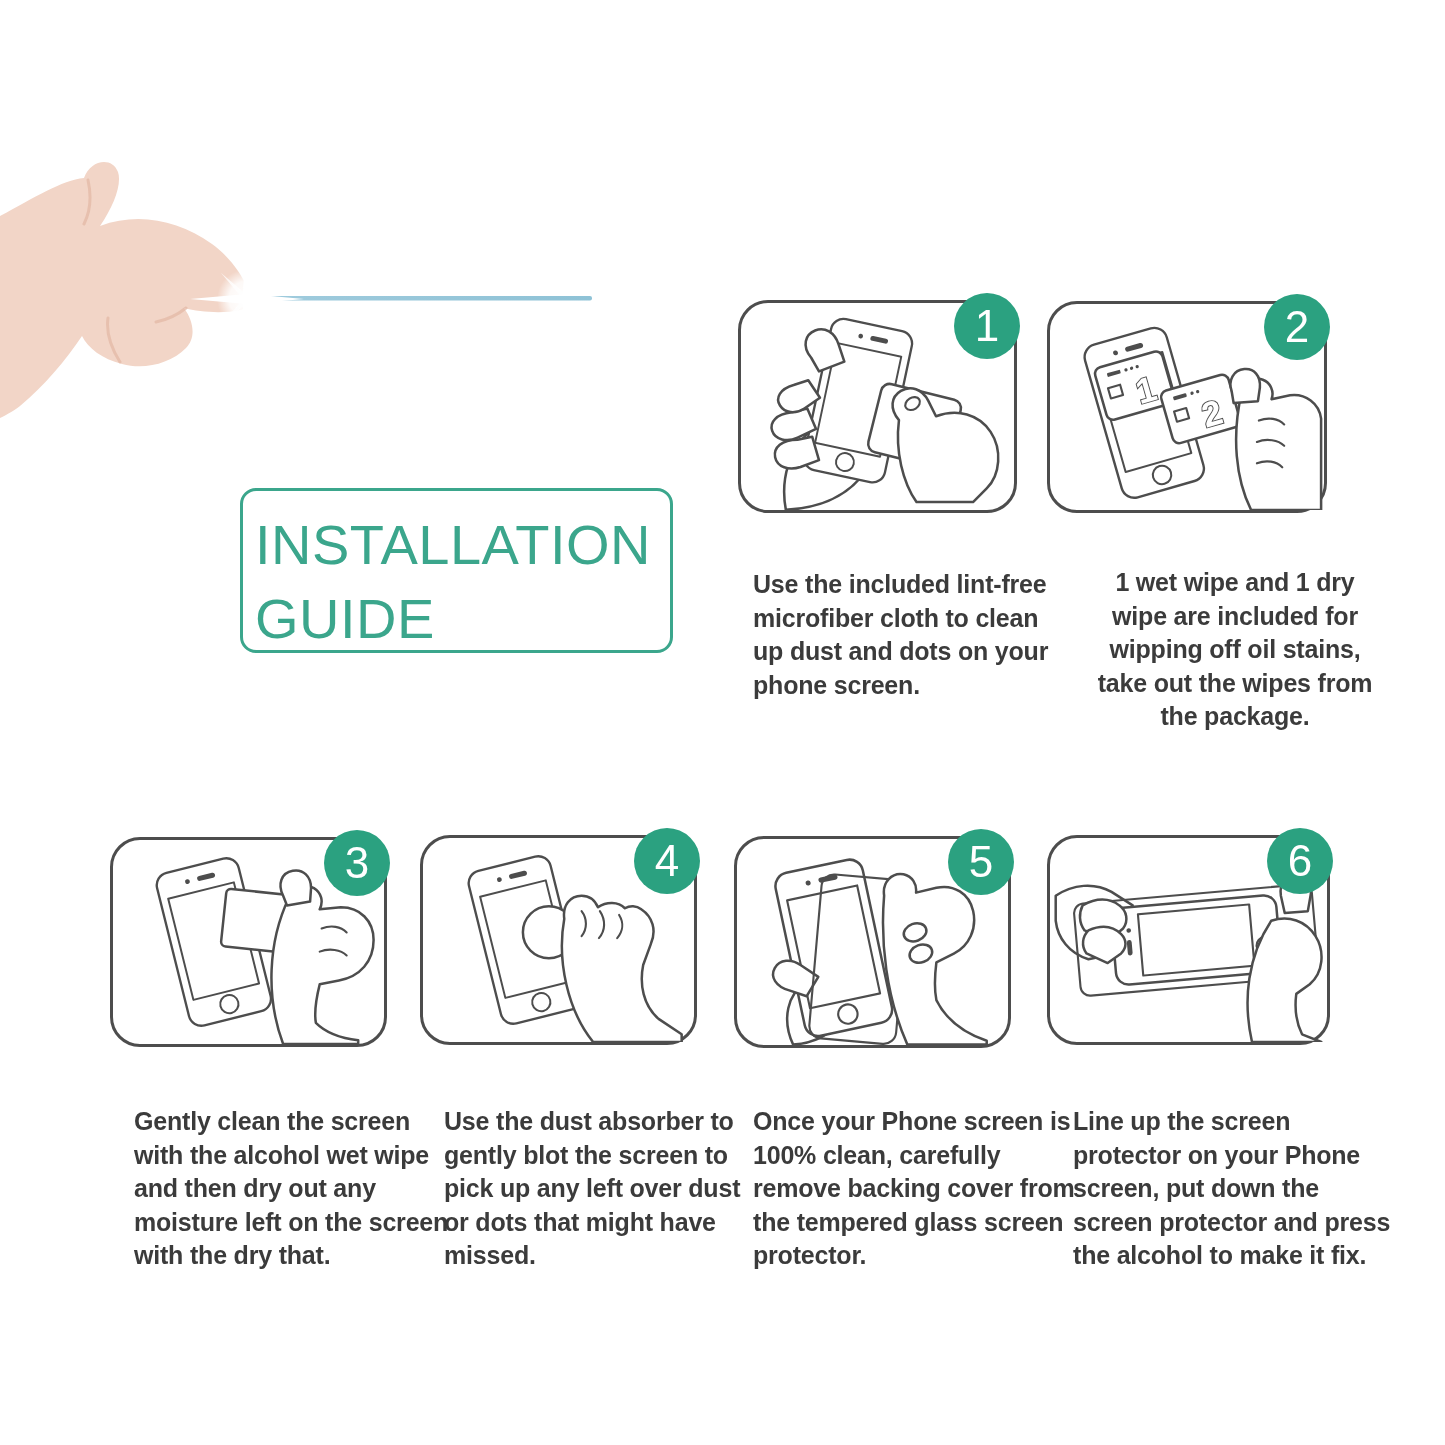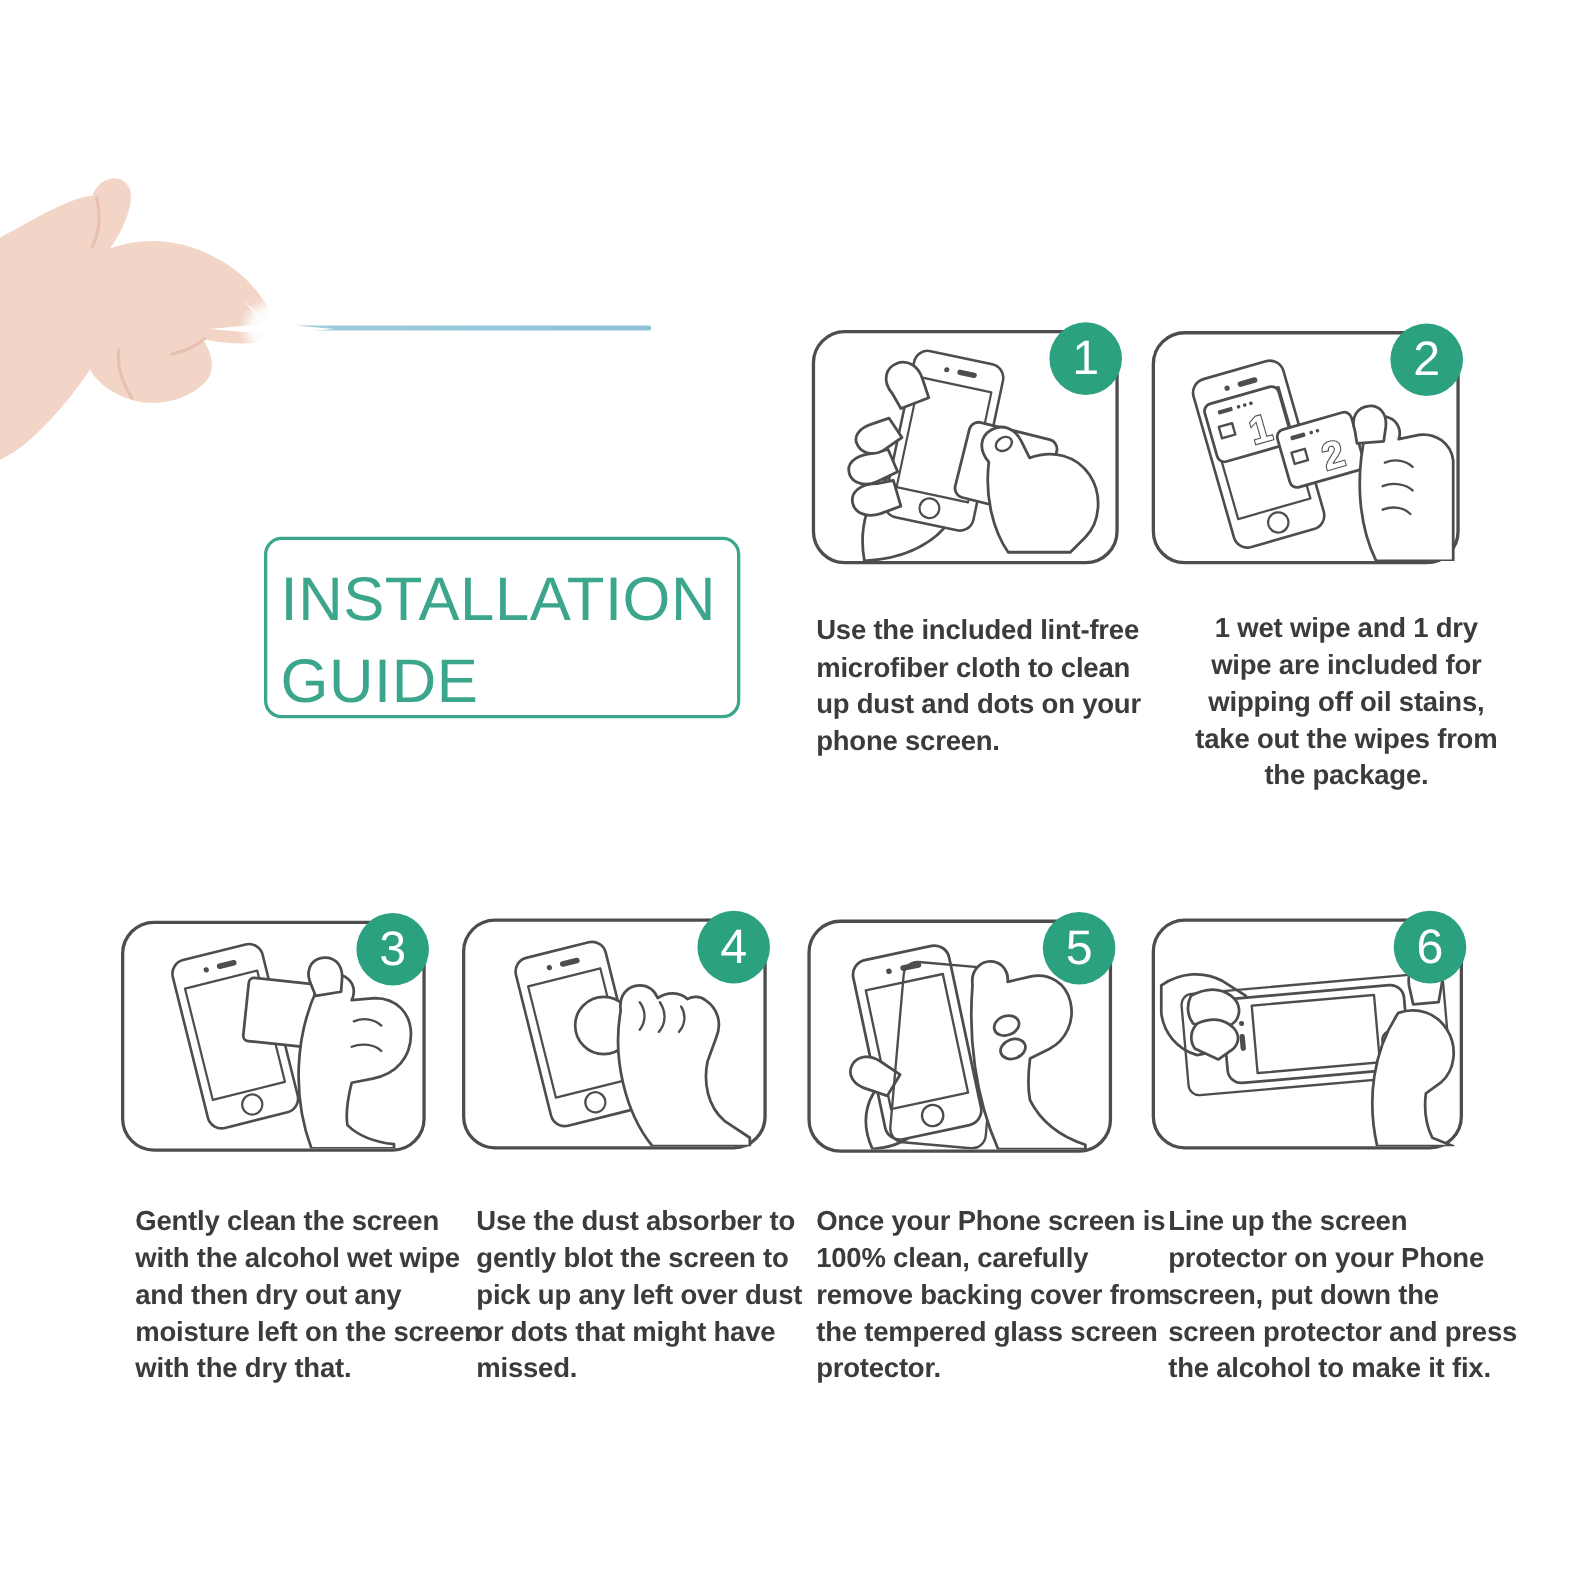"Use the included lint-free microfiber" .caption { margin: 5px -> 16px }
